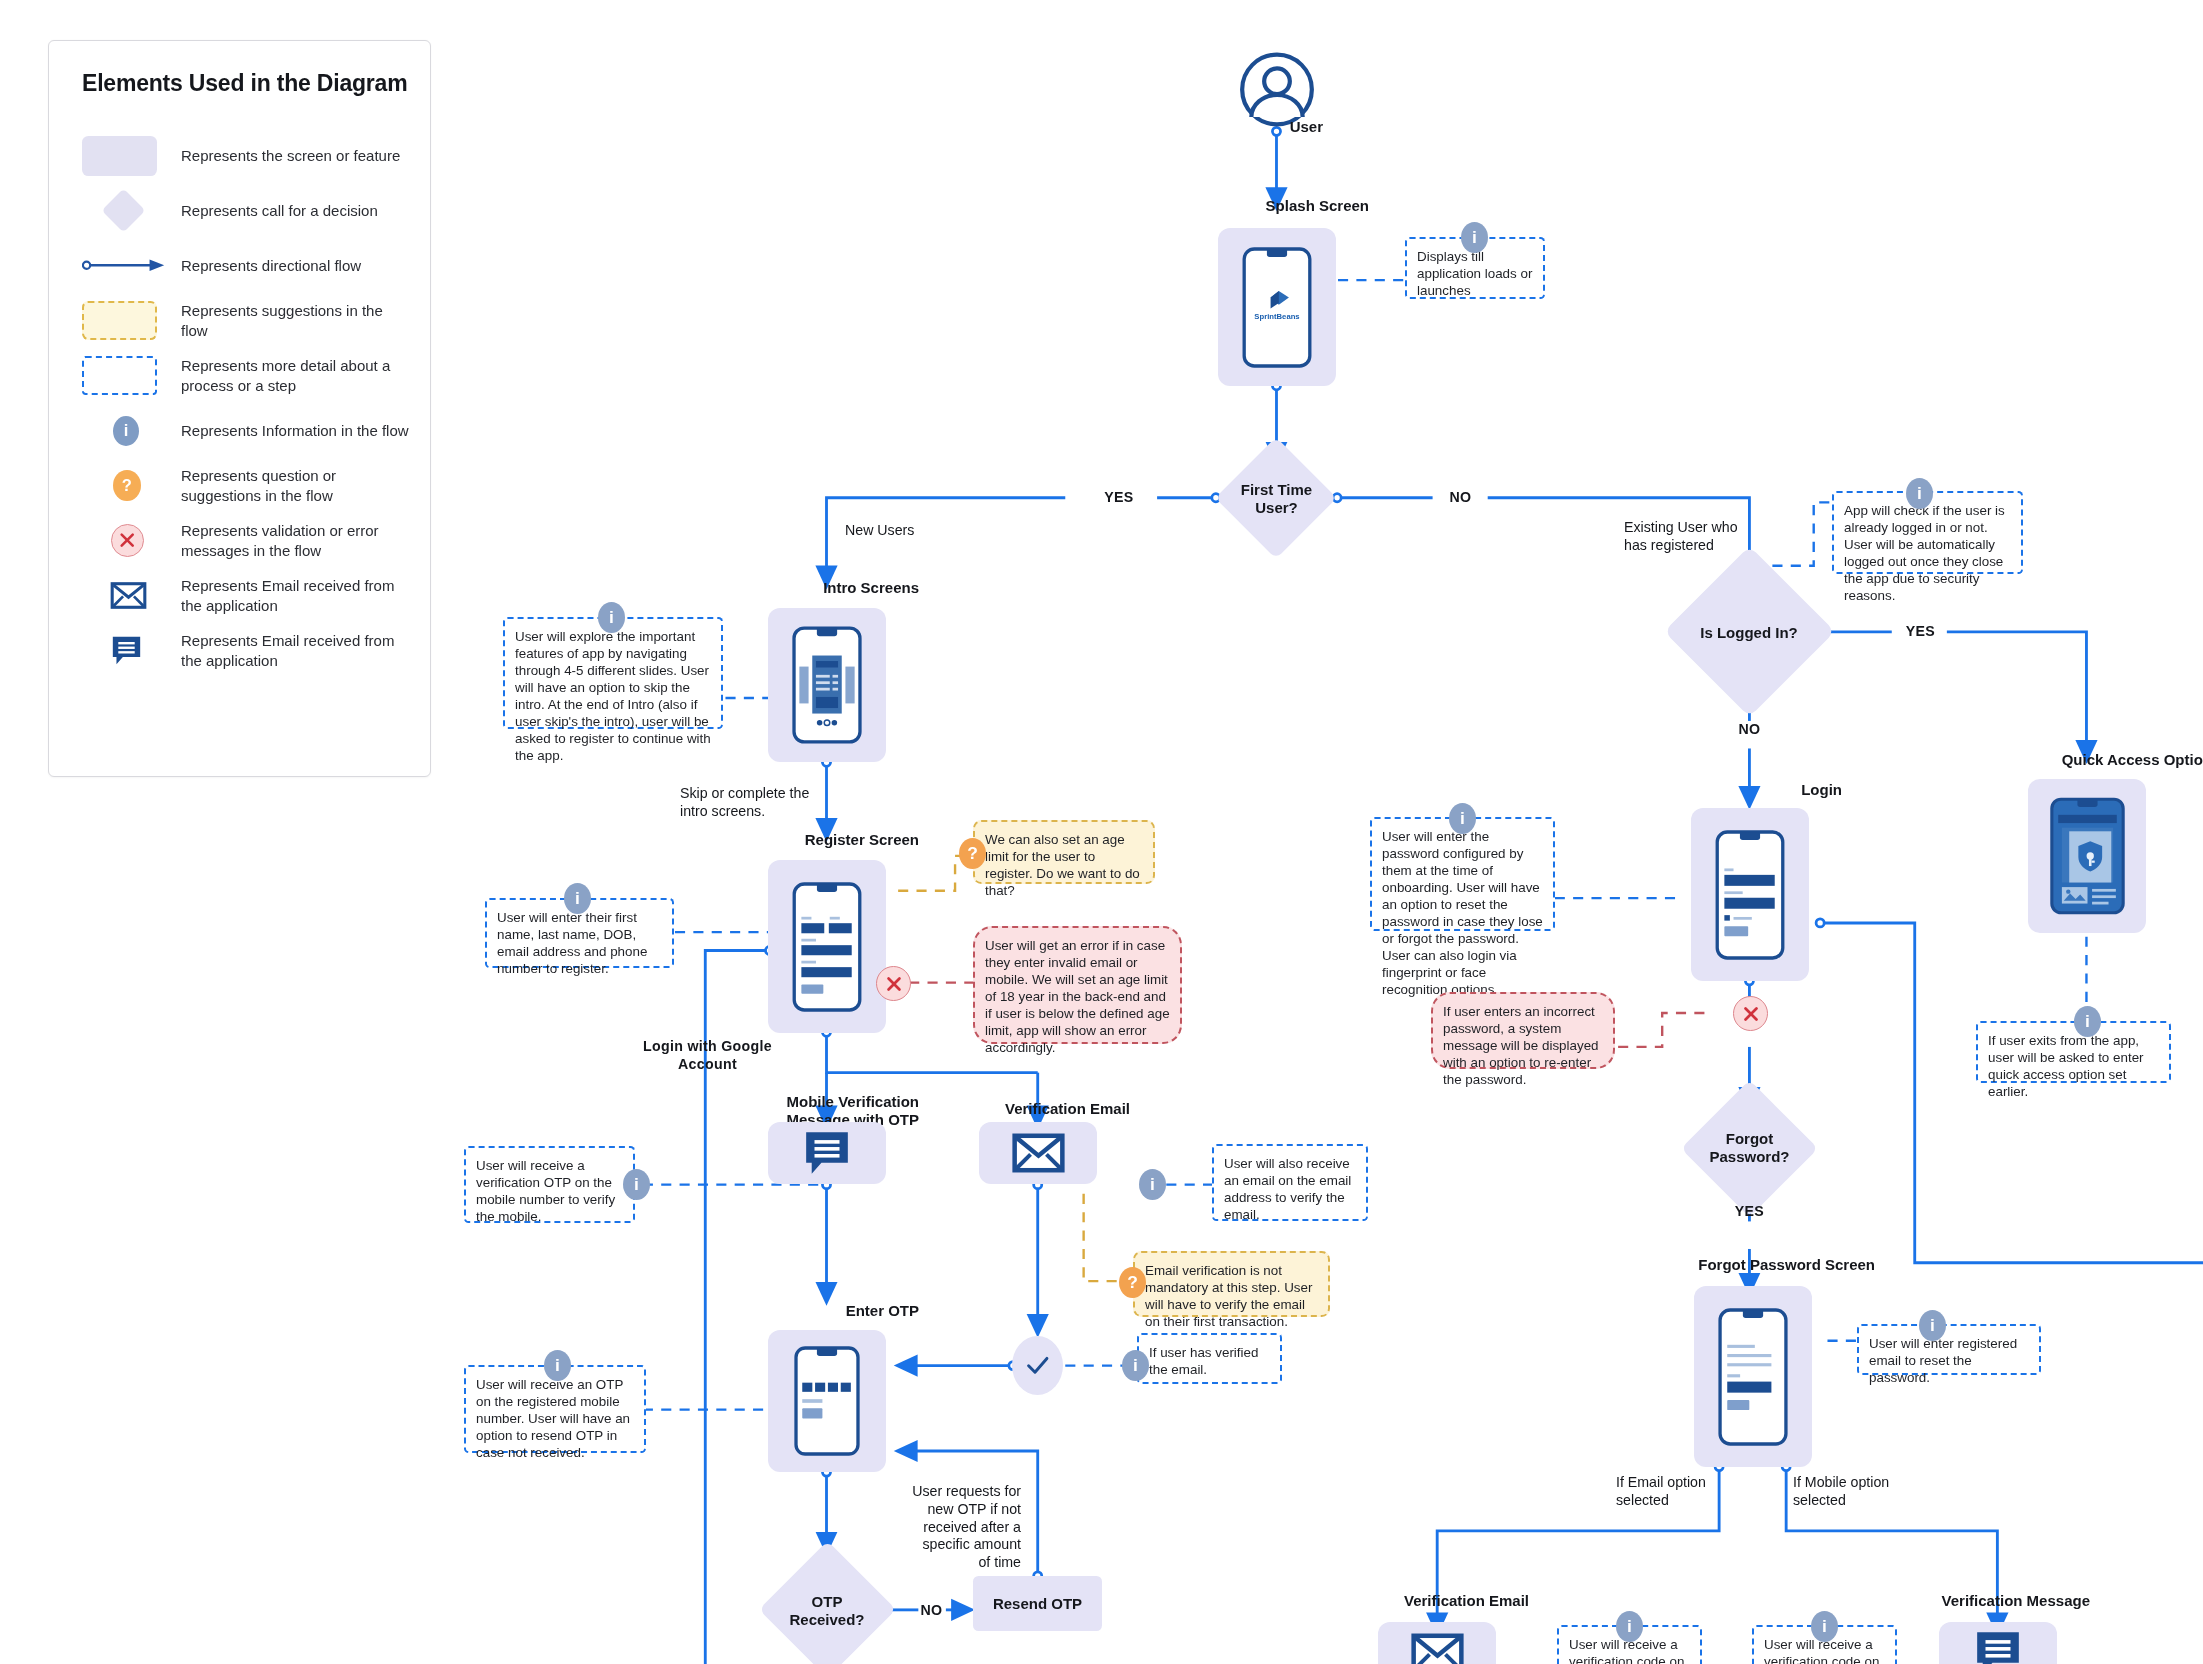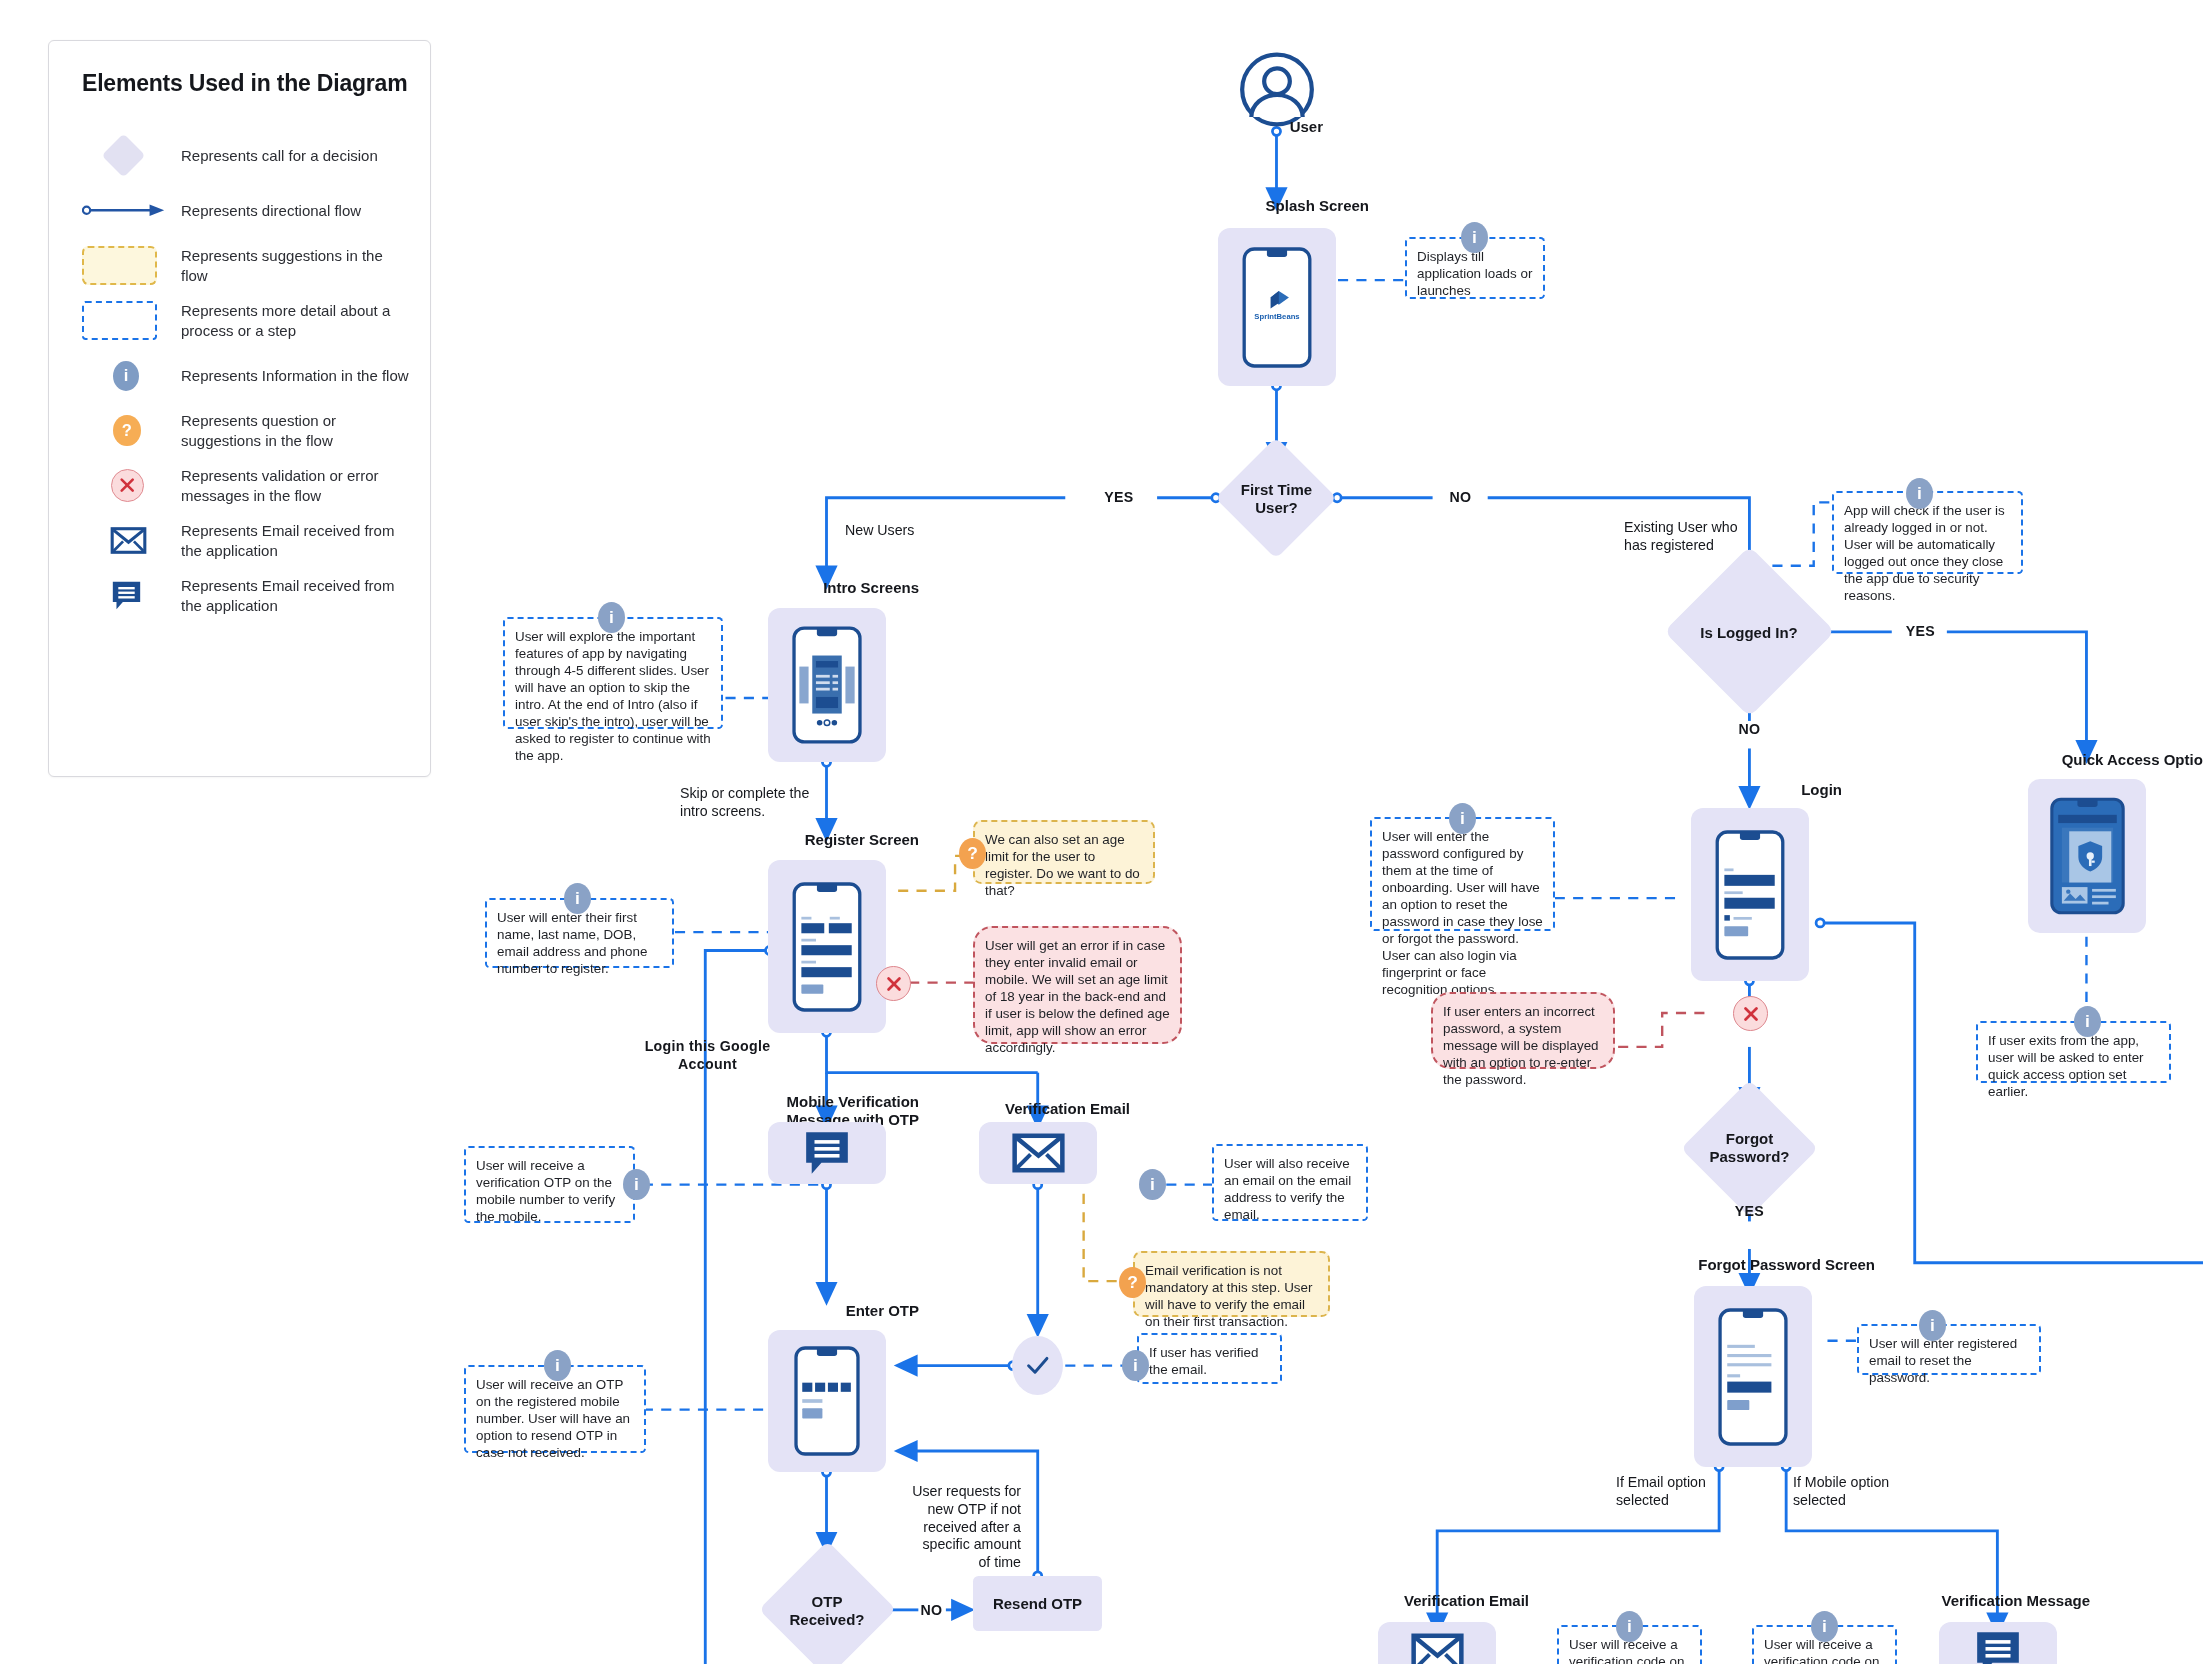"Represents the screen or feature" div.lrow { html: none -> <div> <div> <div></div> </div> <div>Represents the screen or feature</div> </div> }
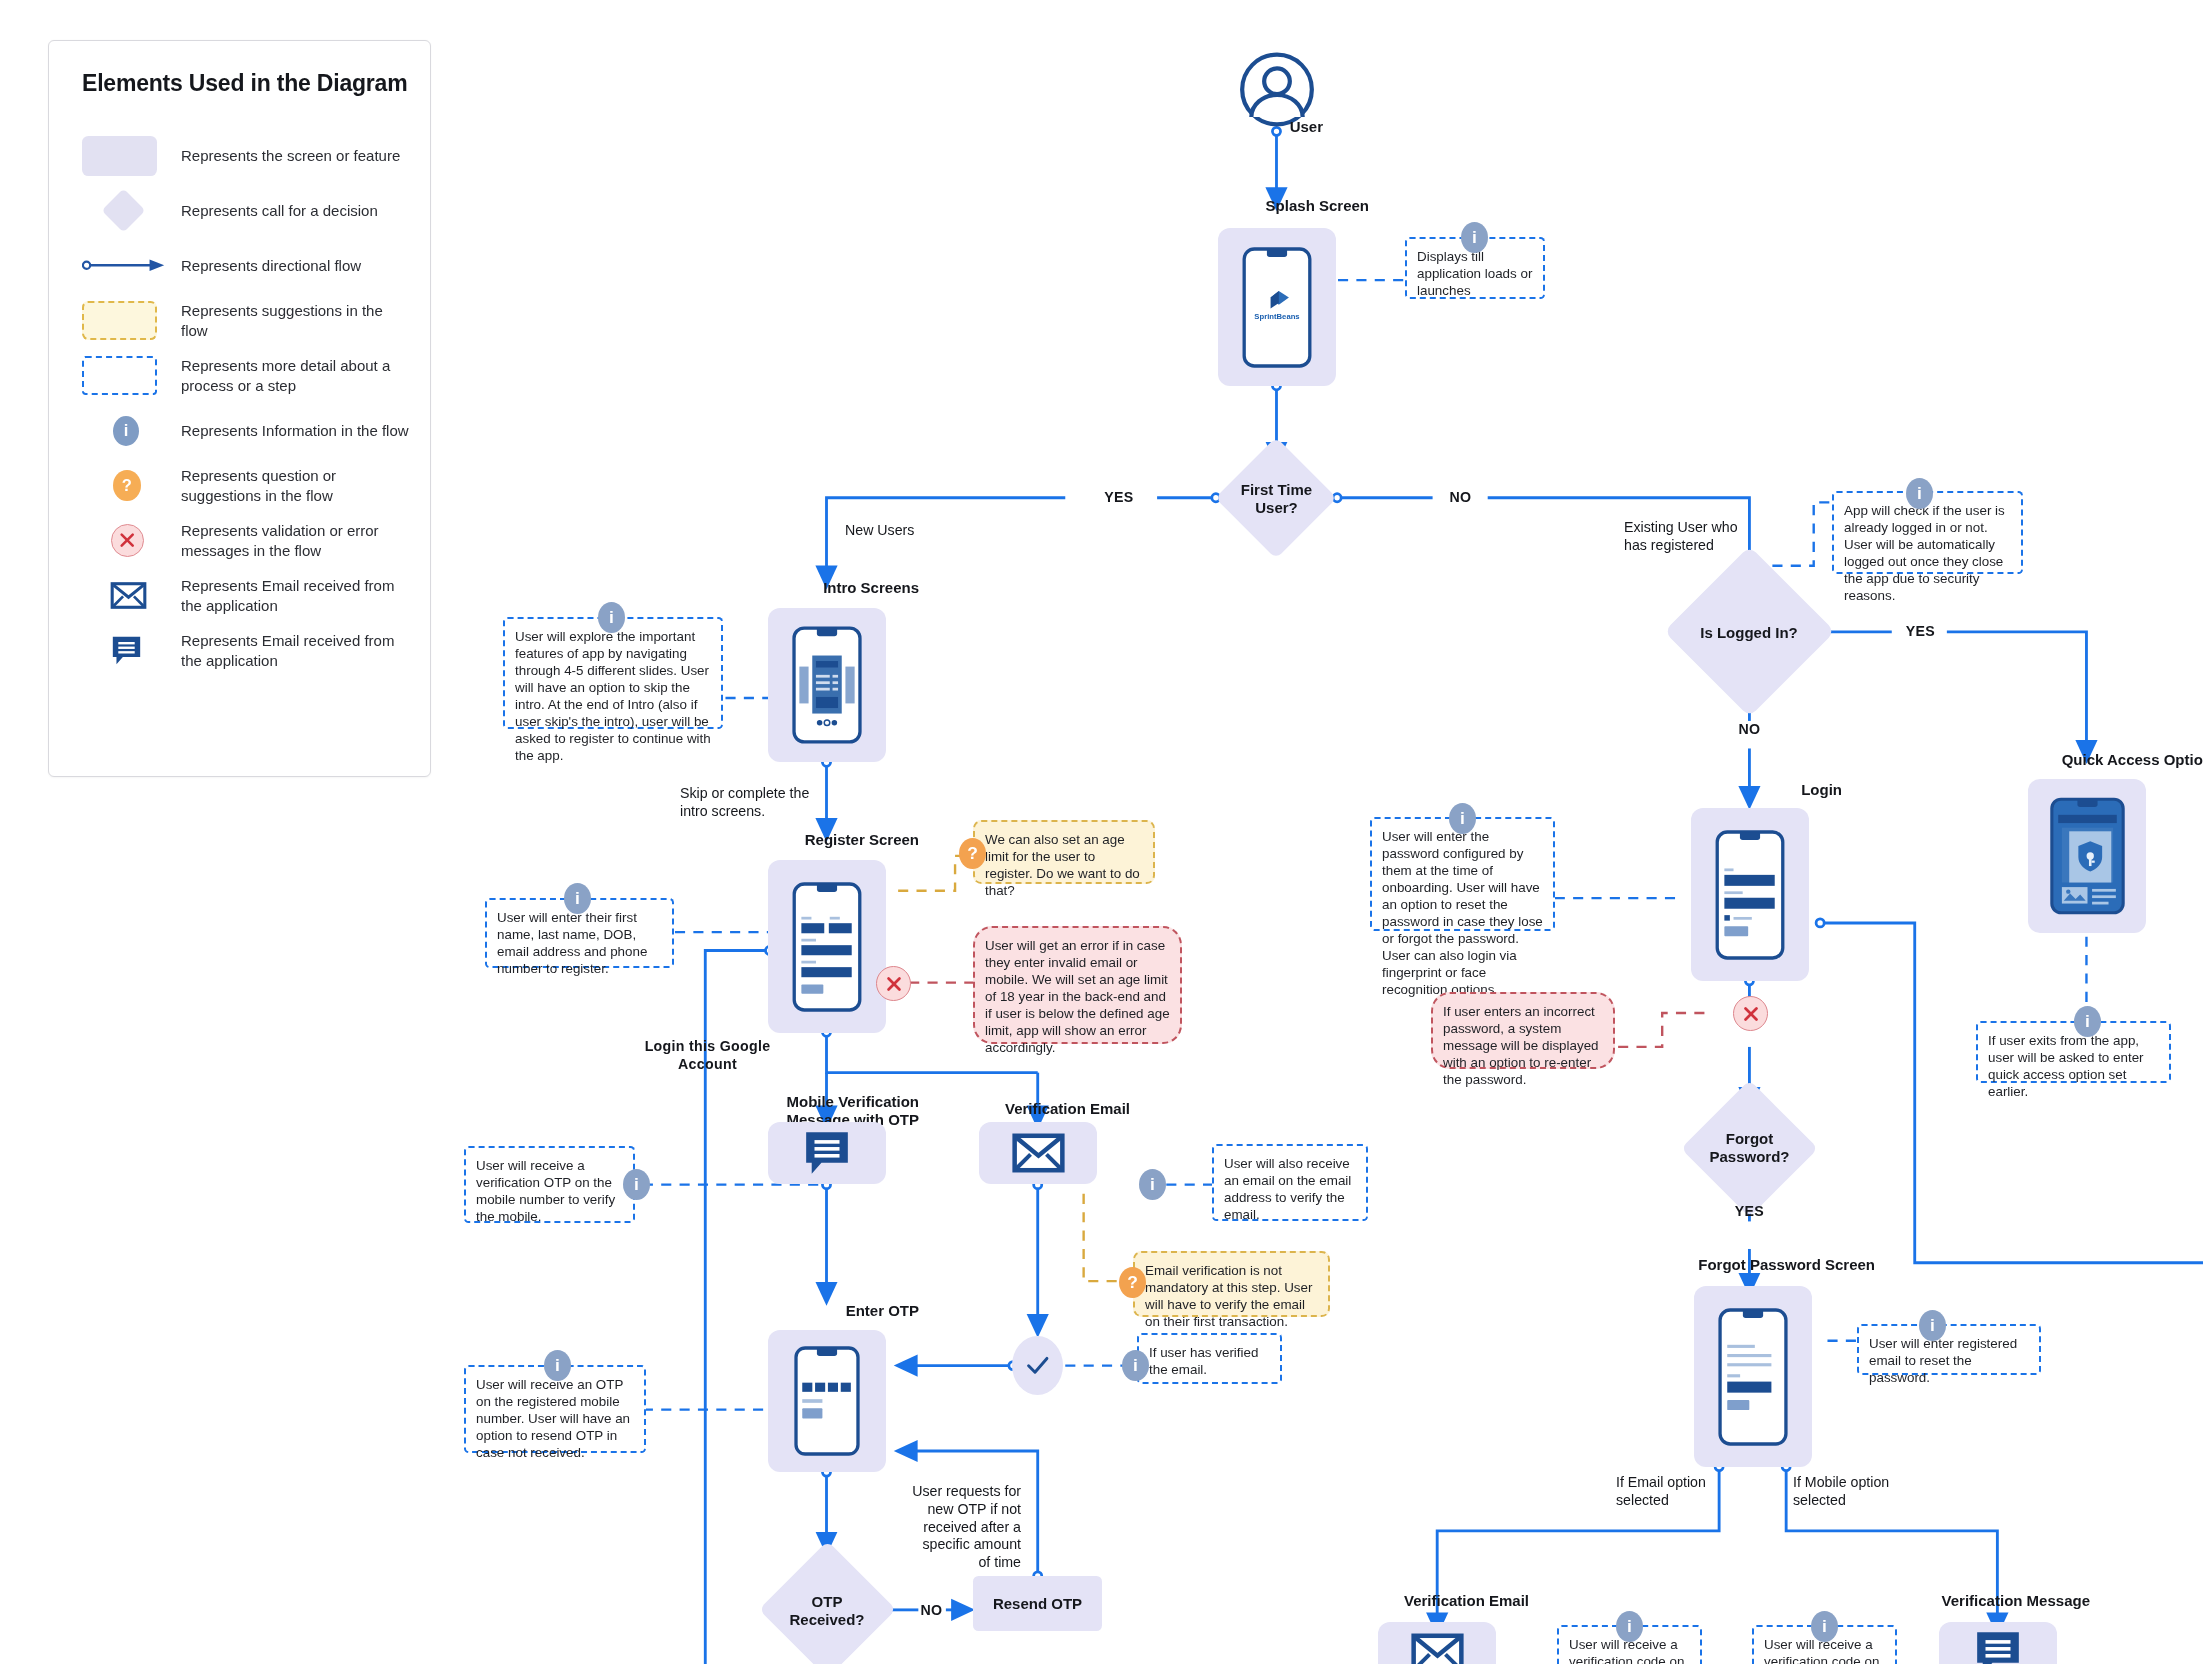"Login this Google" span { text: this -> with }
